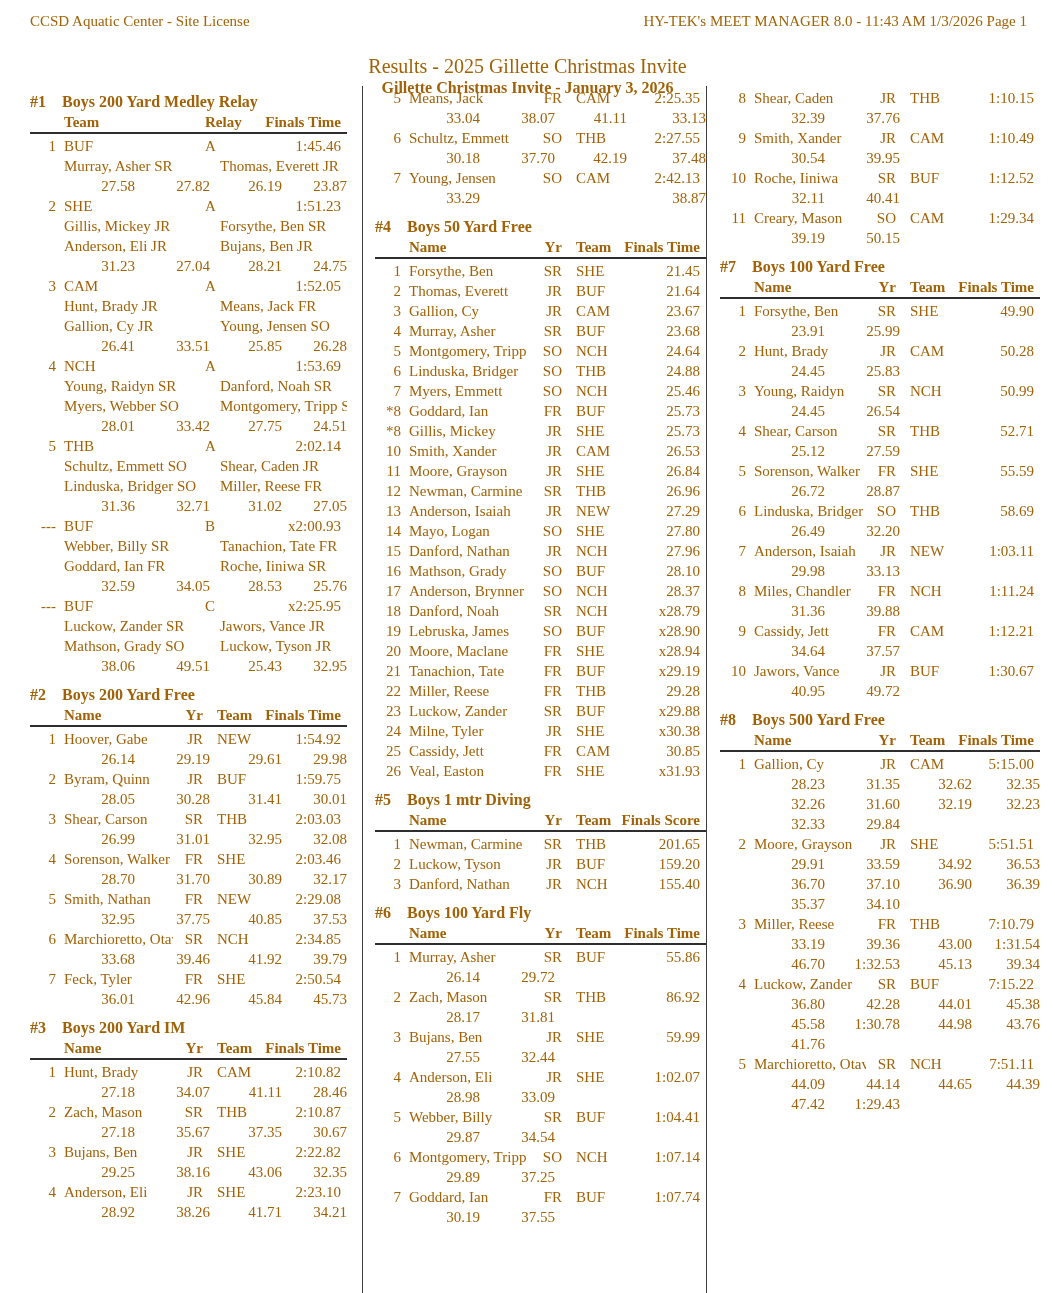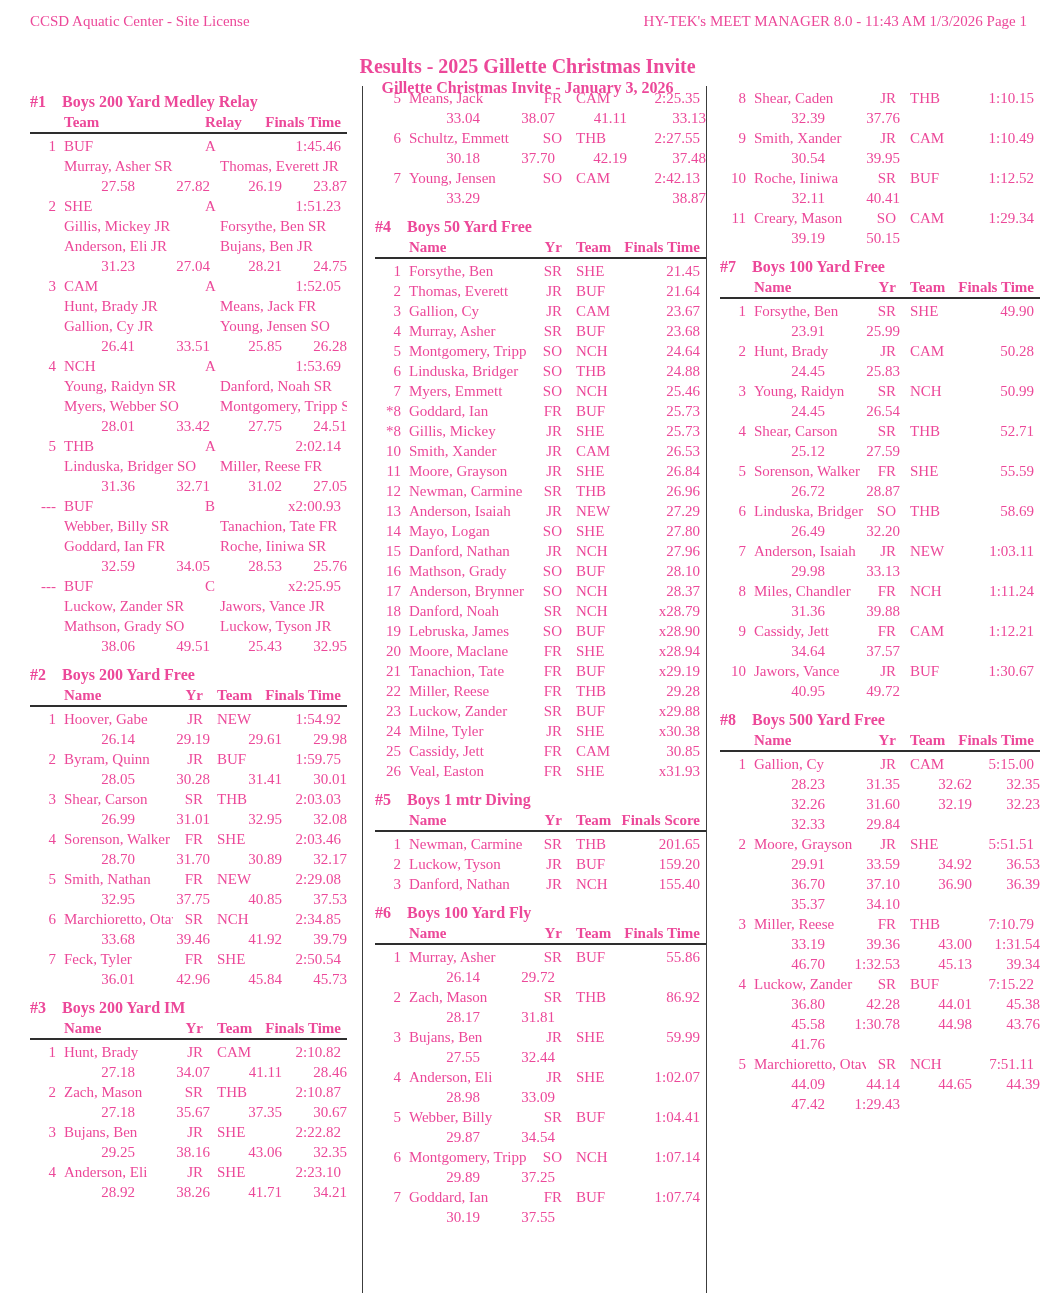"CCSD Aquatic Center - Site" .page { color: #ec4899 -> #a16207 }
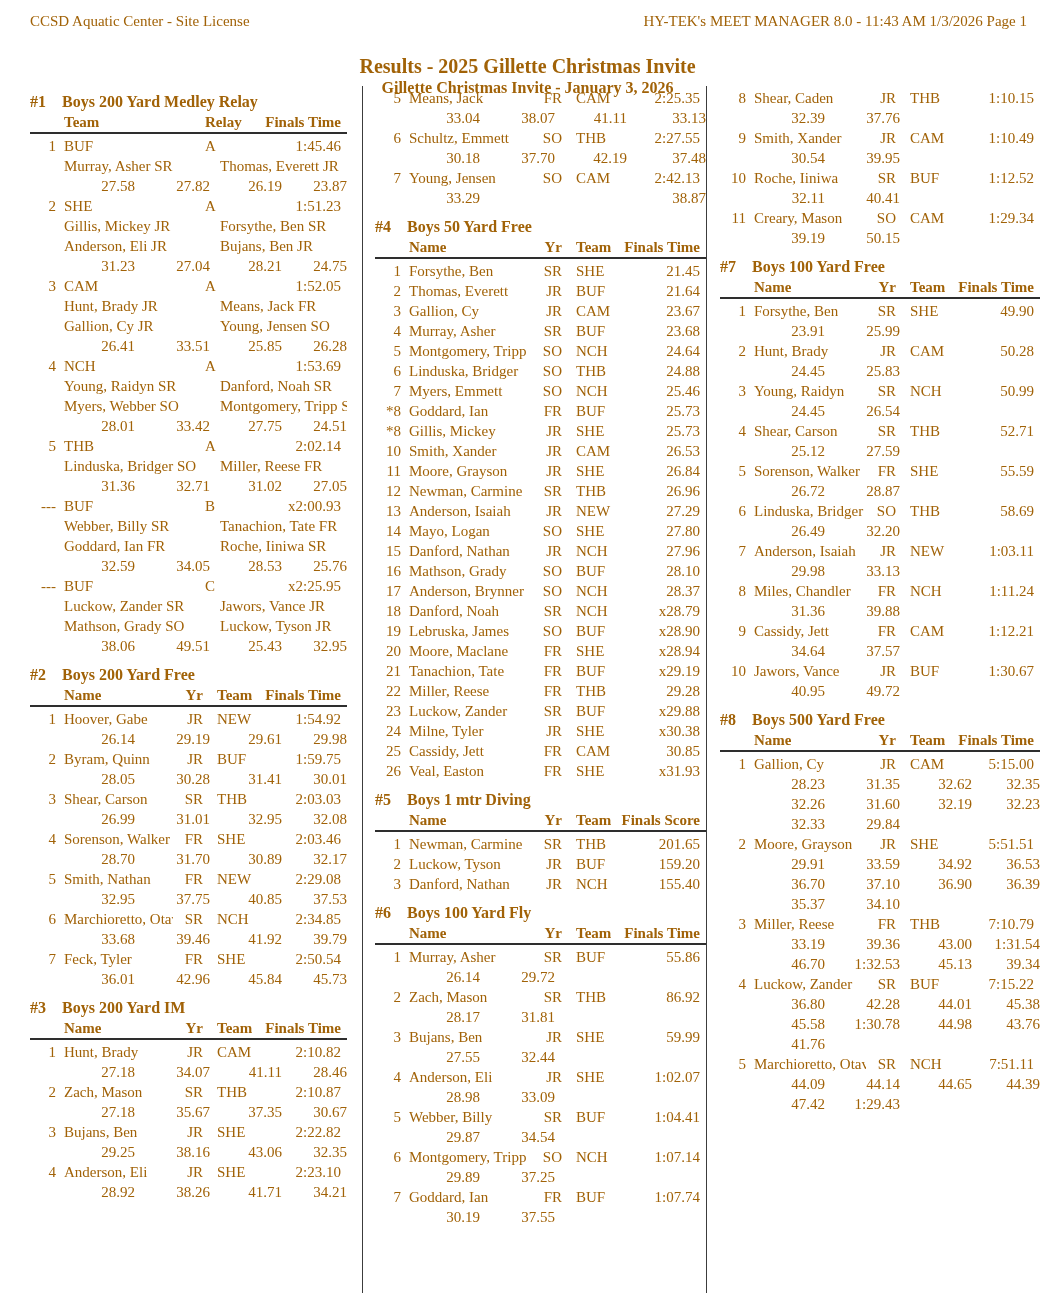"Results - 2025 Gillette Christmas" .hdr-results { font-weight: bold -> normal }
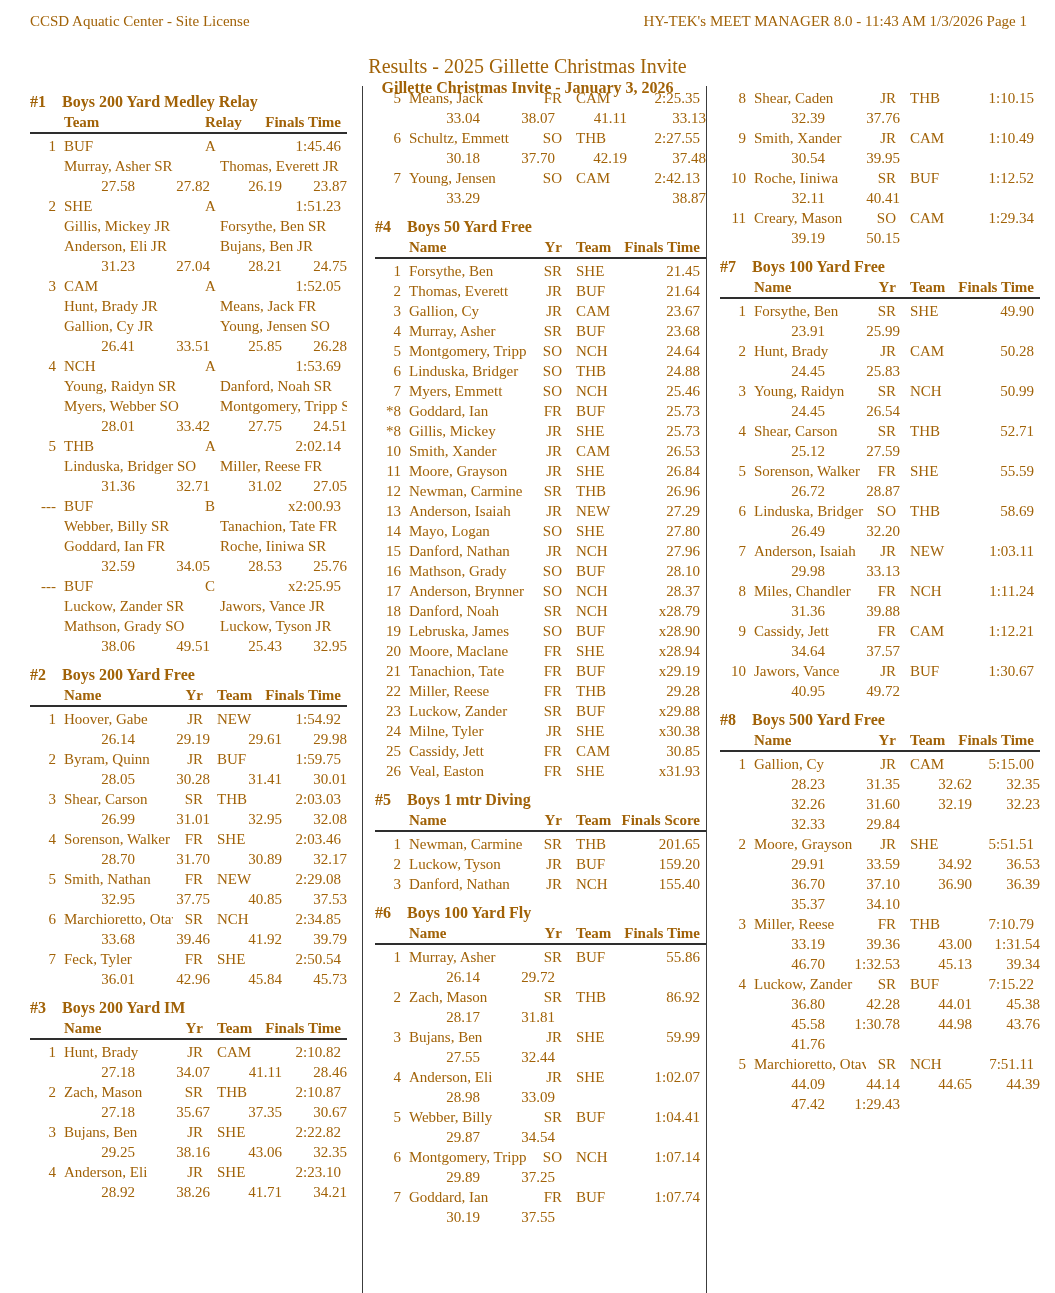"Schultz, Emmett SO" div.row { html: none -> <div> <span>Schultz, Emmett SO</span> <span>Shear, Caden JR</span> </div> }
